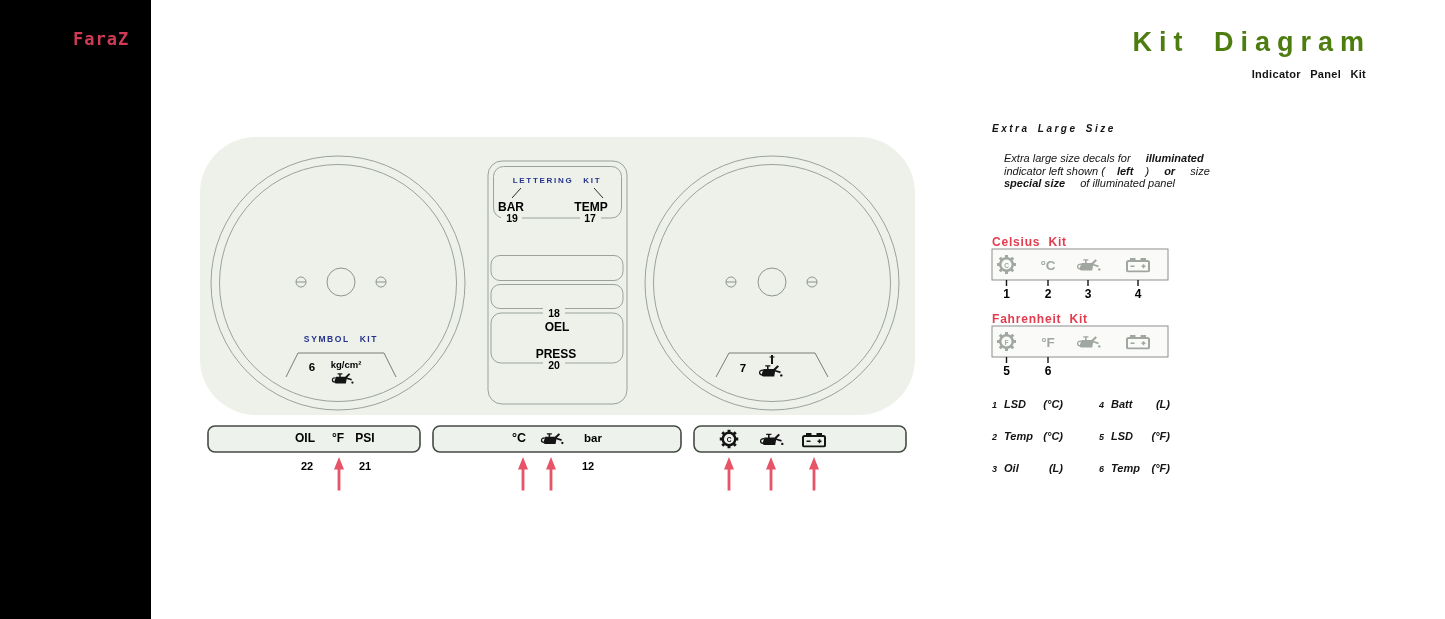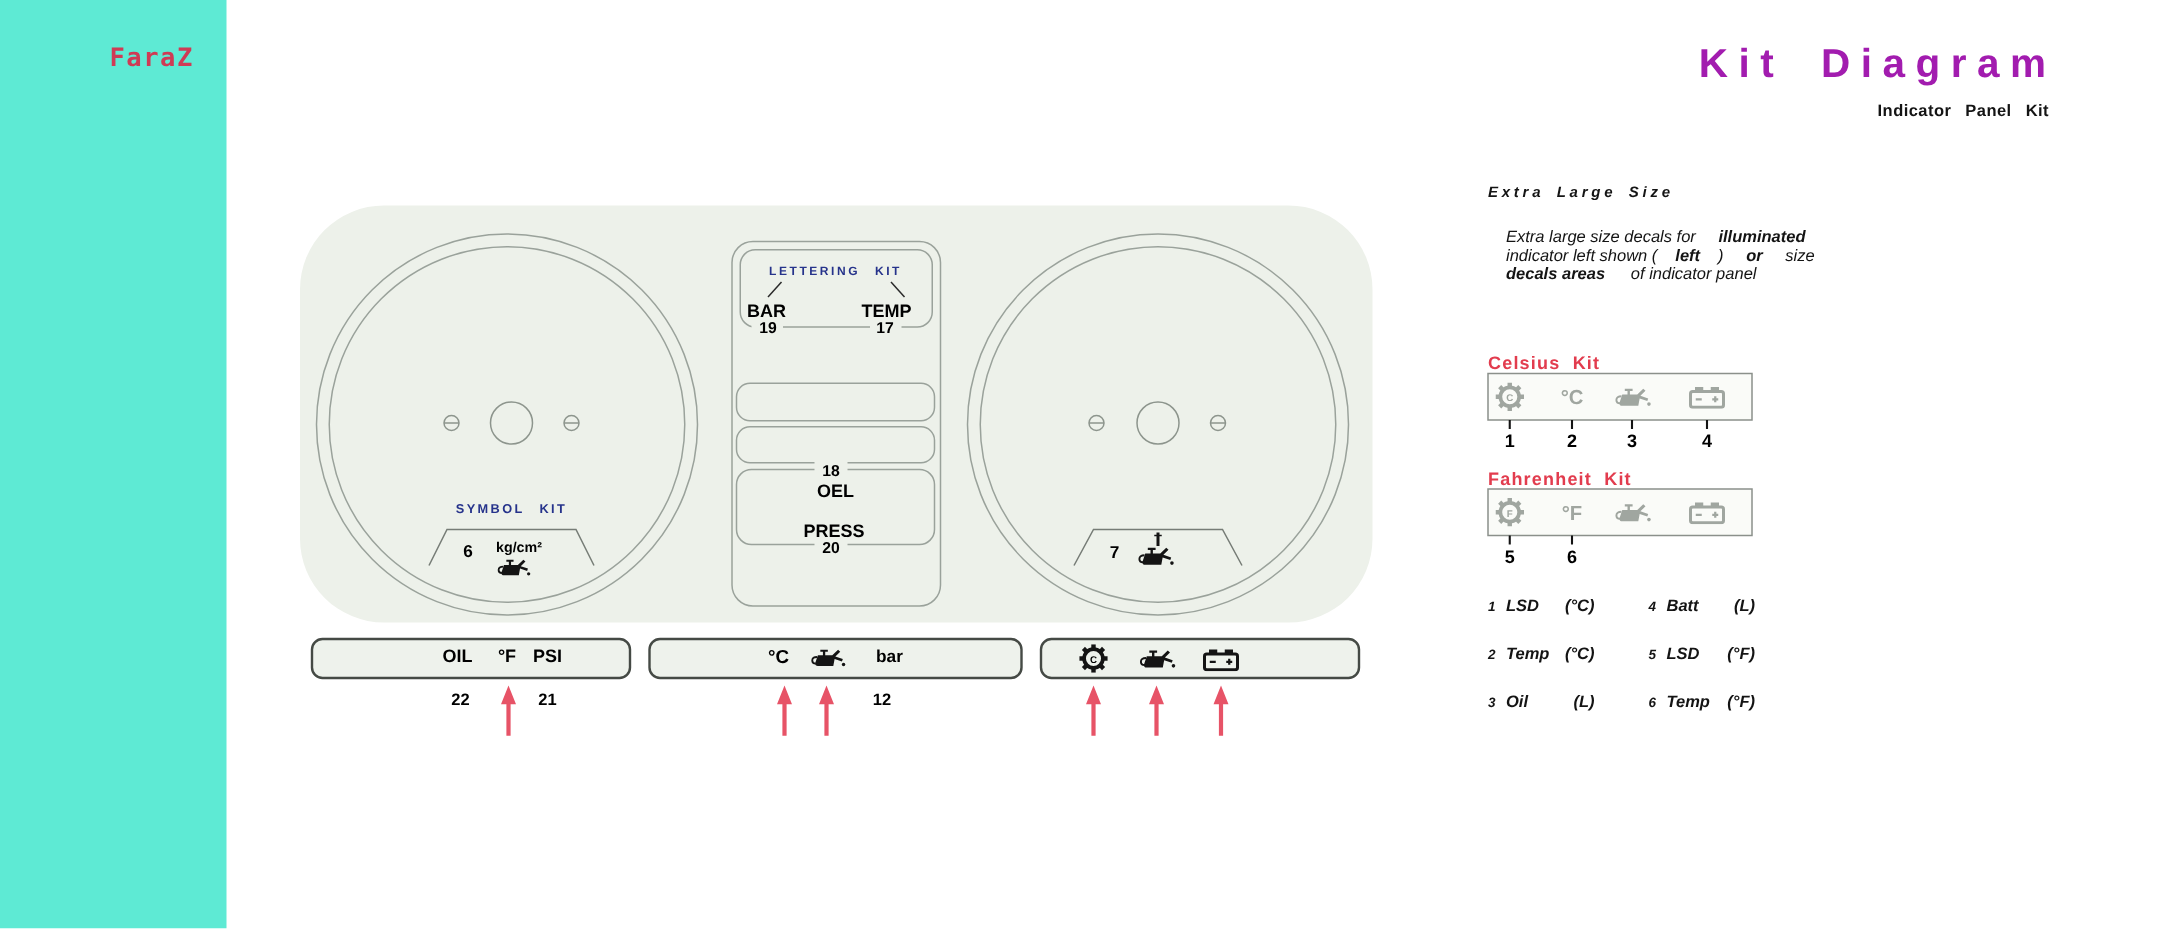"FaraZ" .sidebar { background: #5eead4 -> #000000 }
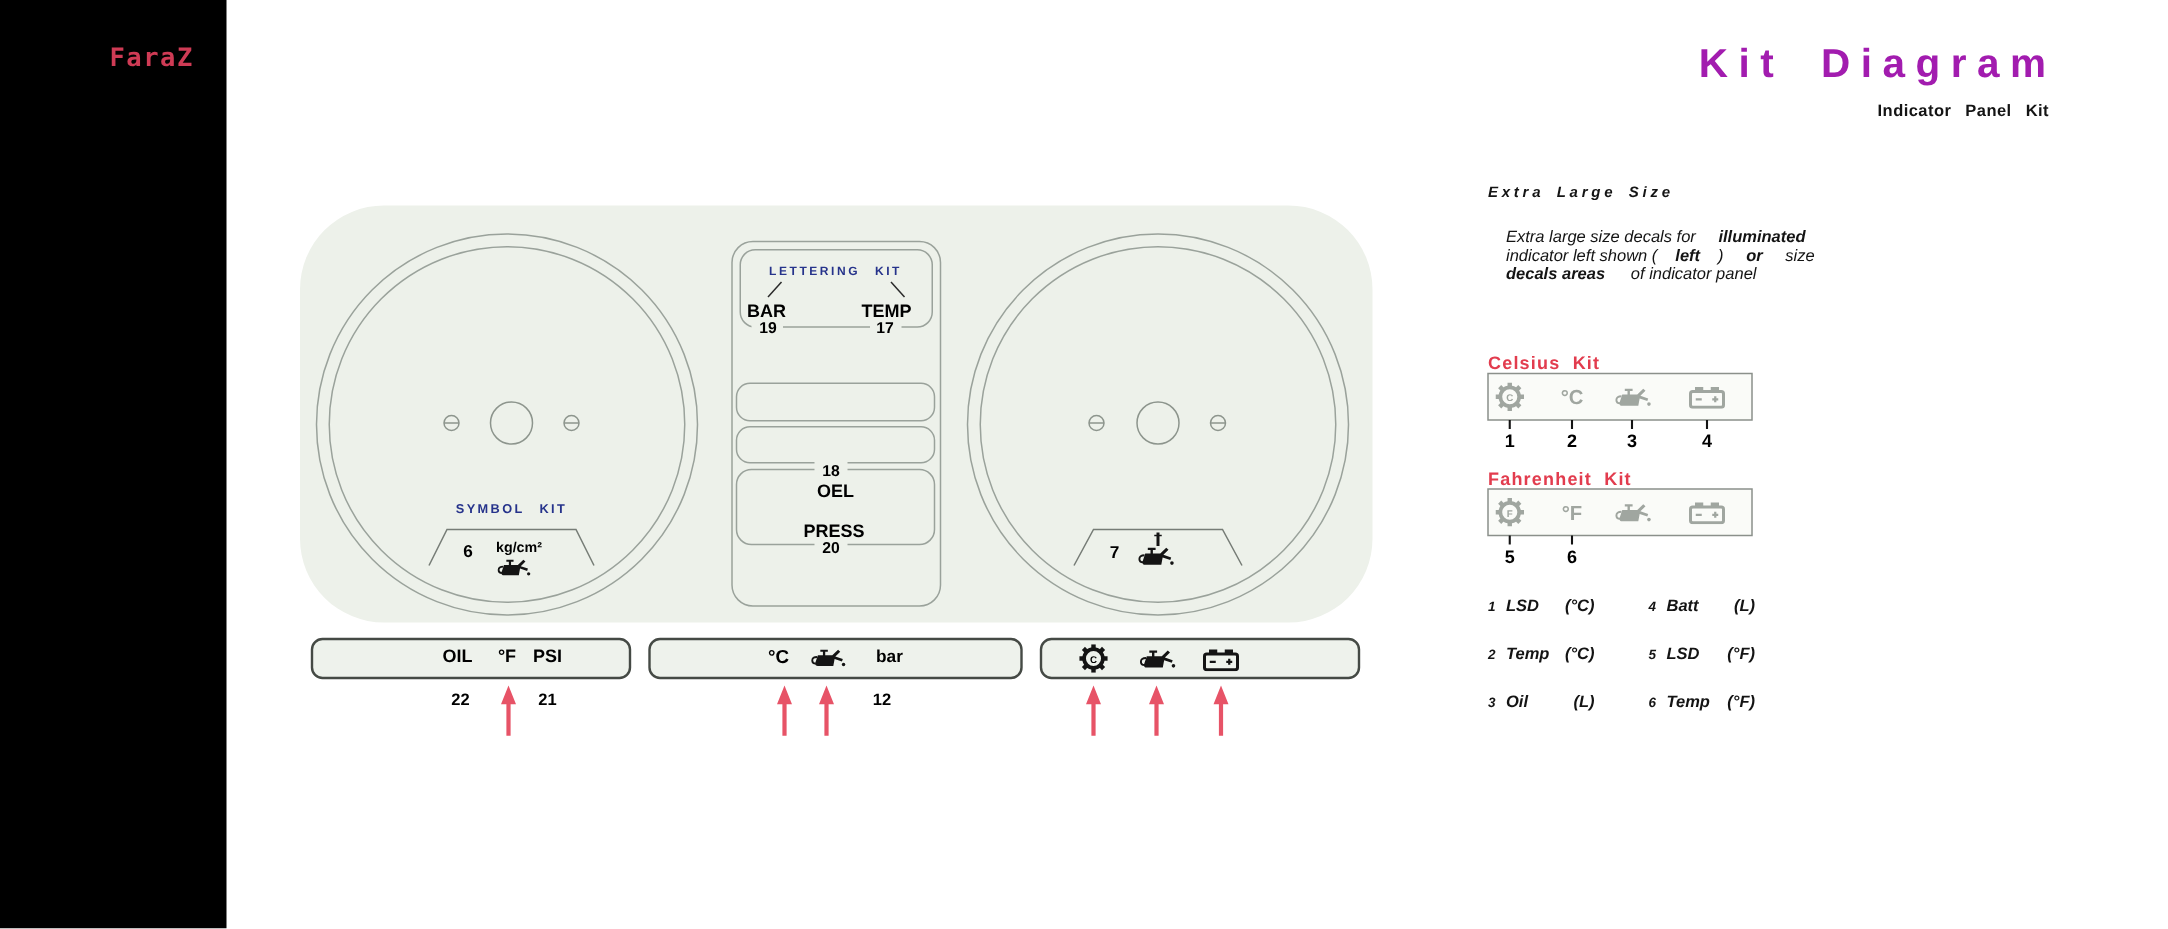"Kit Diagram" .title { color: #a21caf -> #4d7c0f }
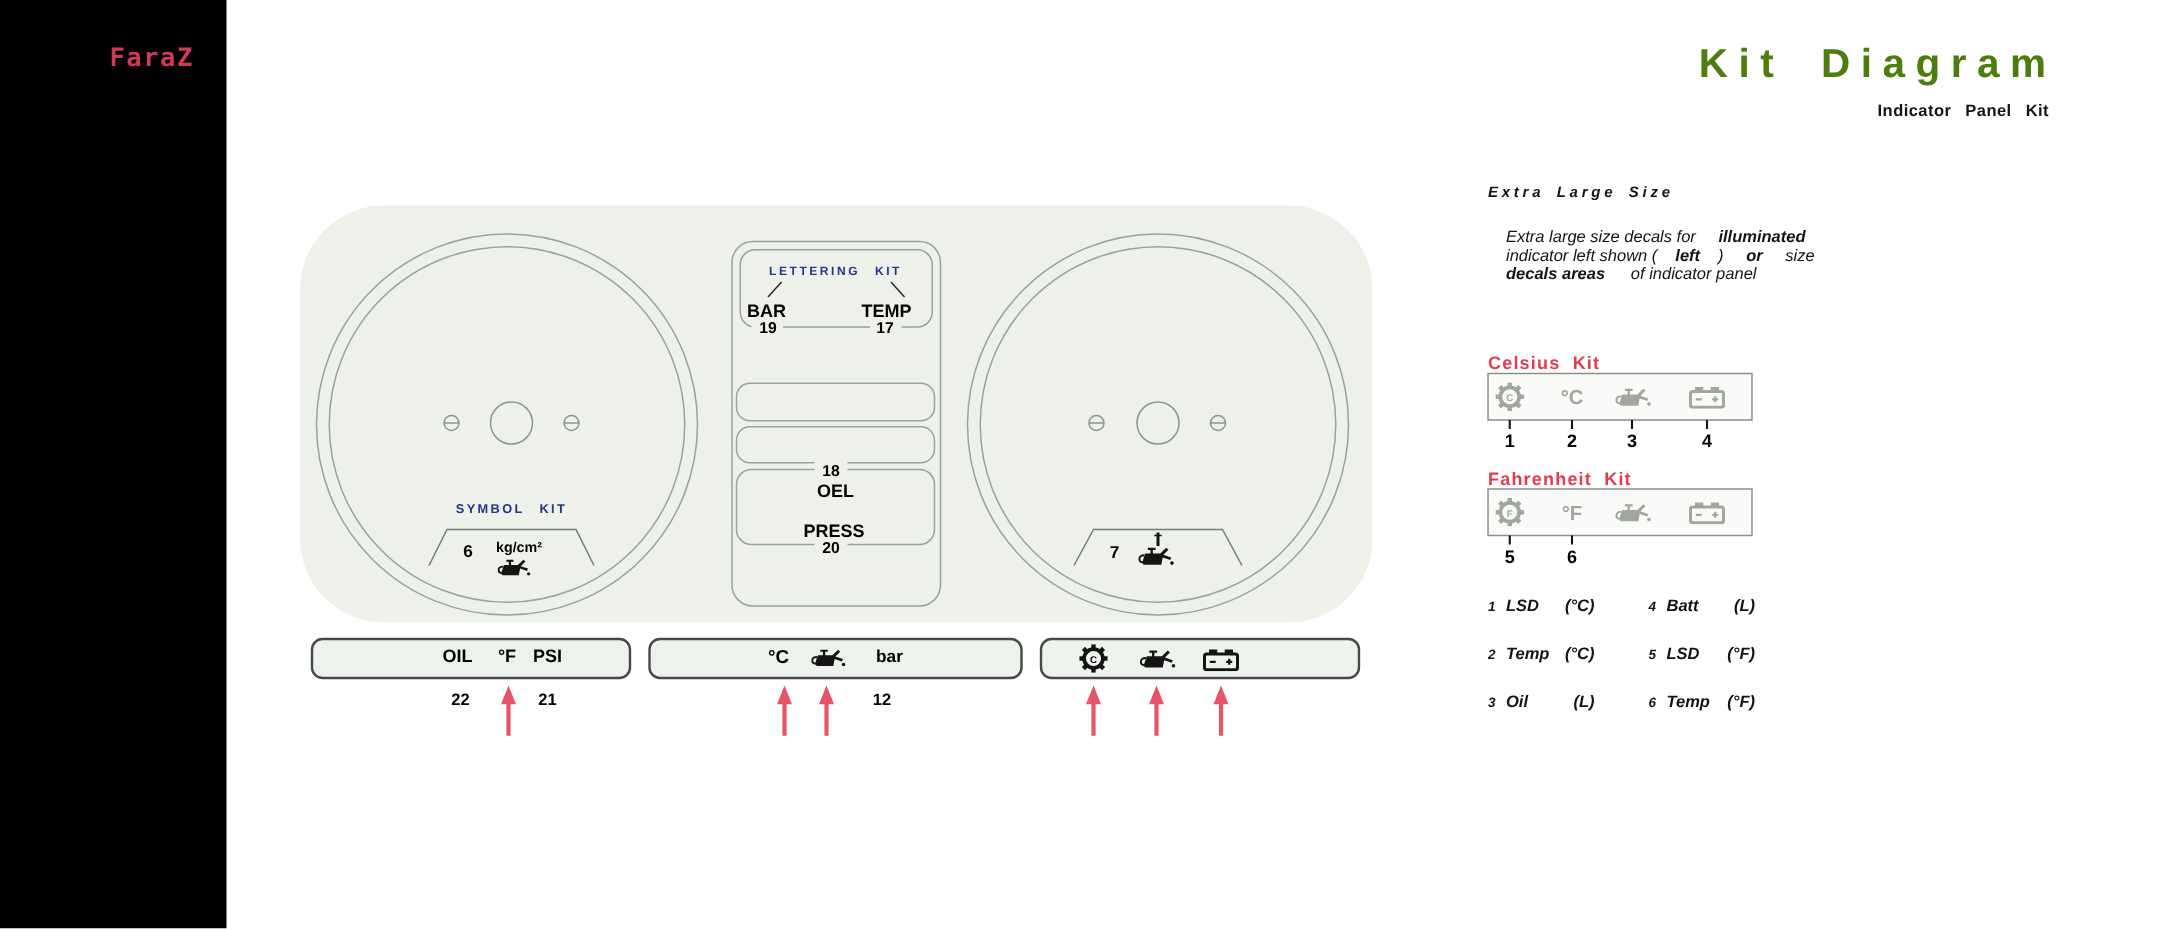"decals areas" span { text: decals areas -> special size }
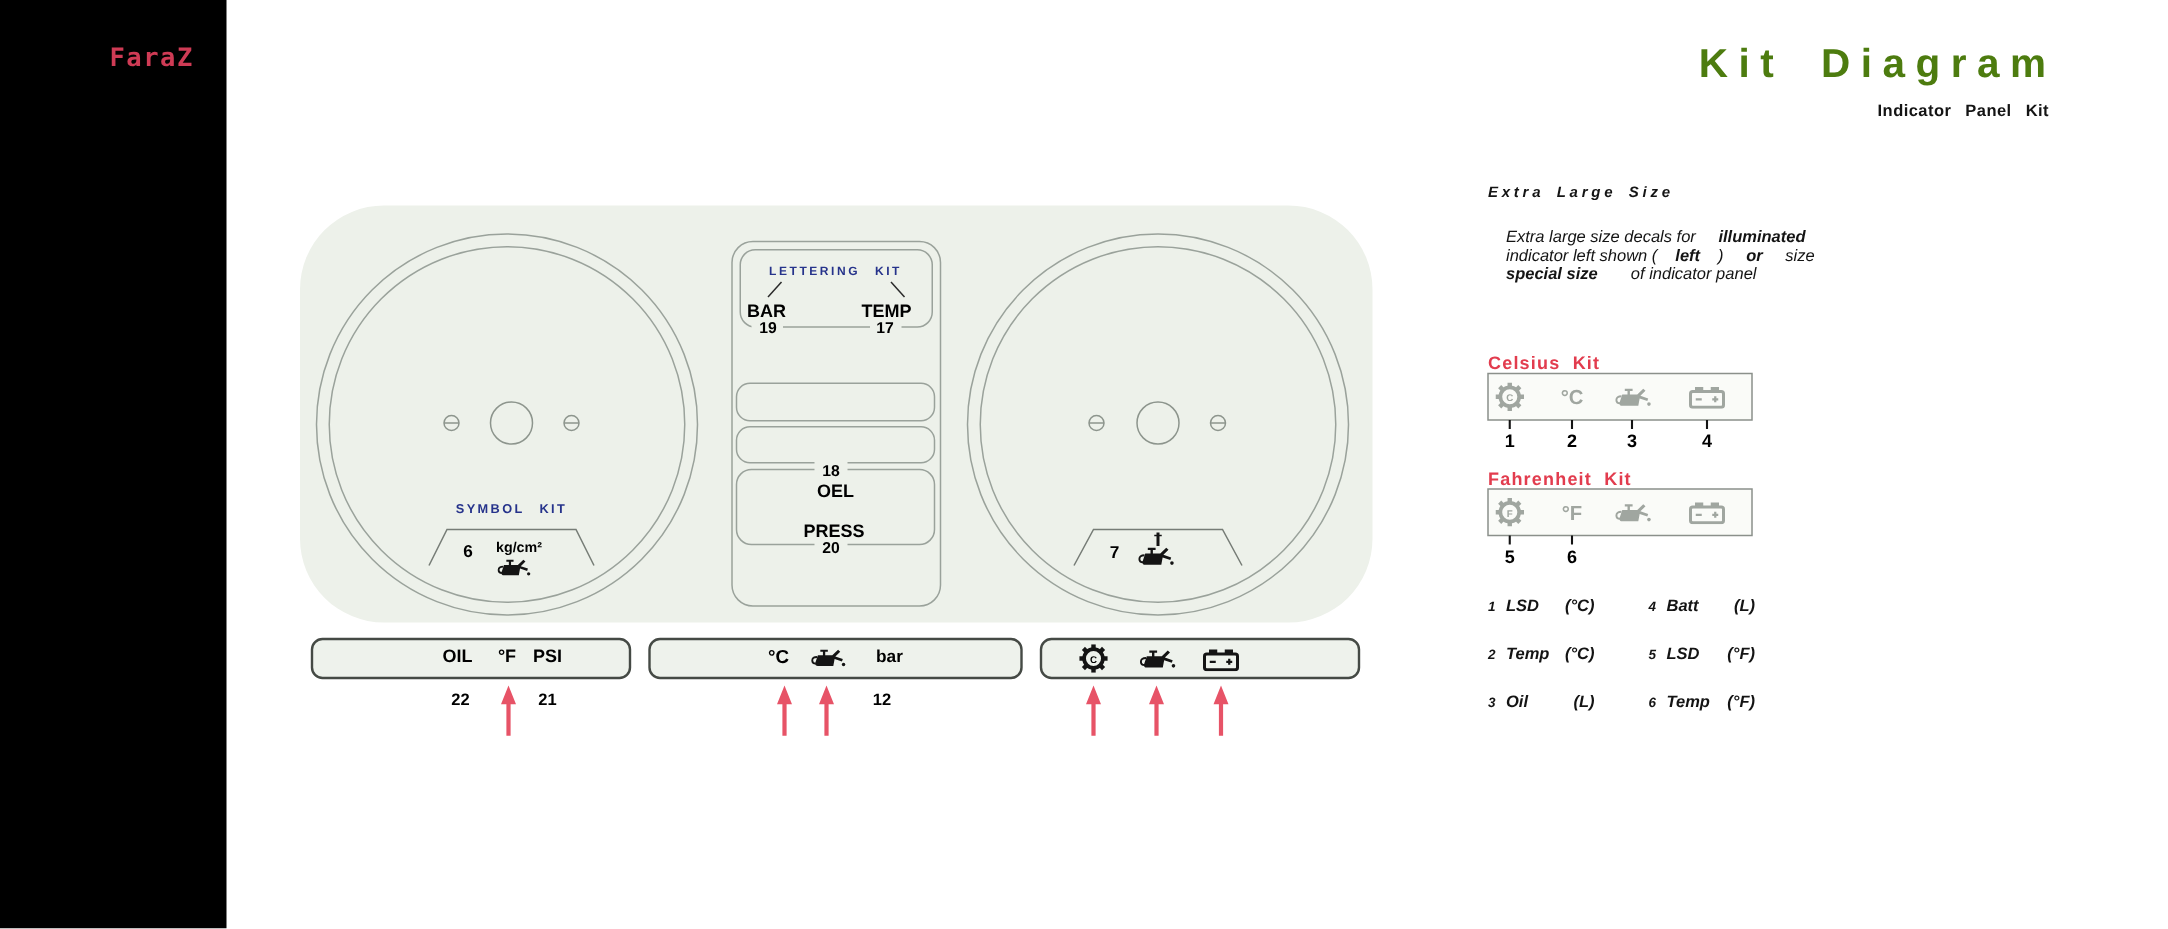"of indicator panel" span { text: indicator -> illuminated }
